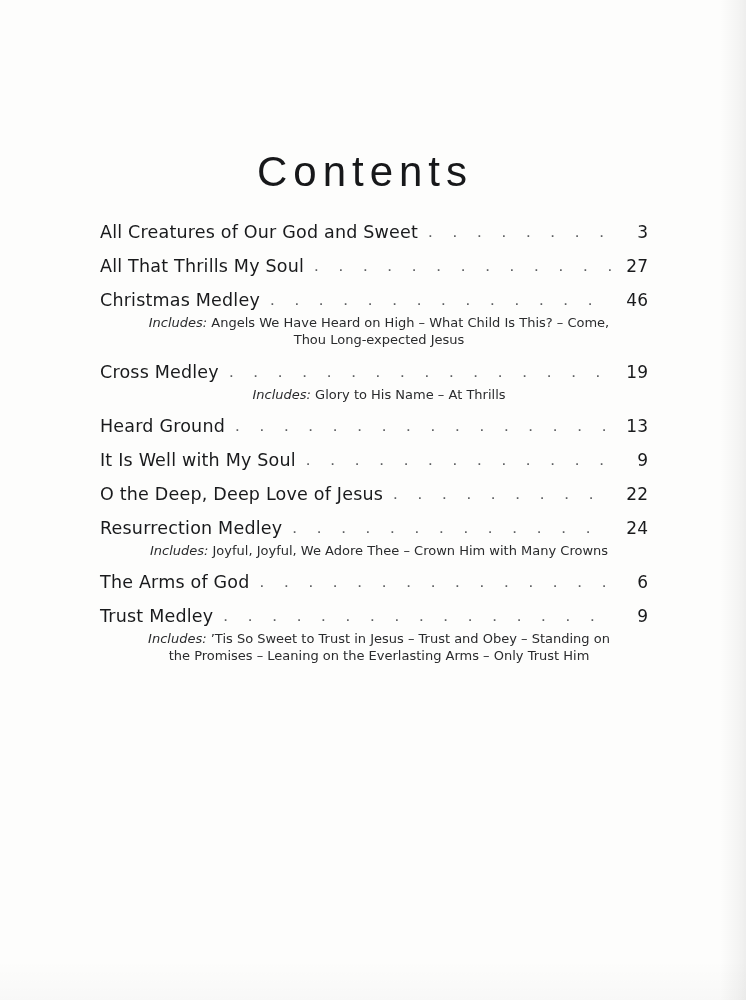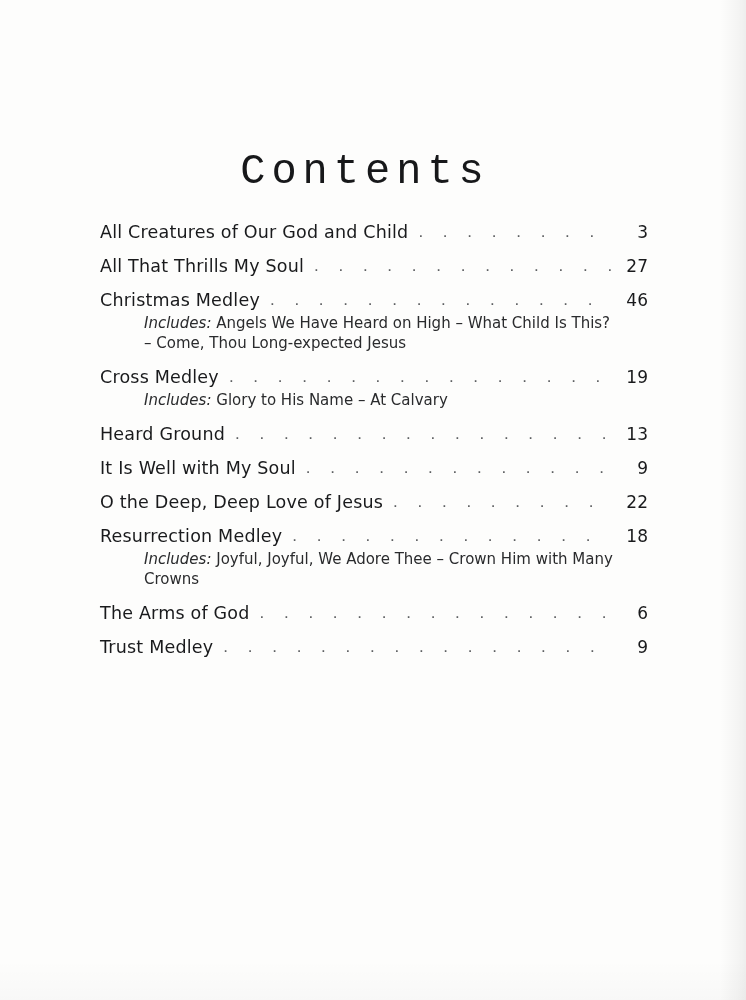"Contents" .title { font-family: Liberation Mono, monospace -> Liberation Sans, sans-serif }
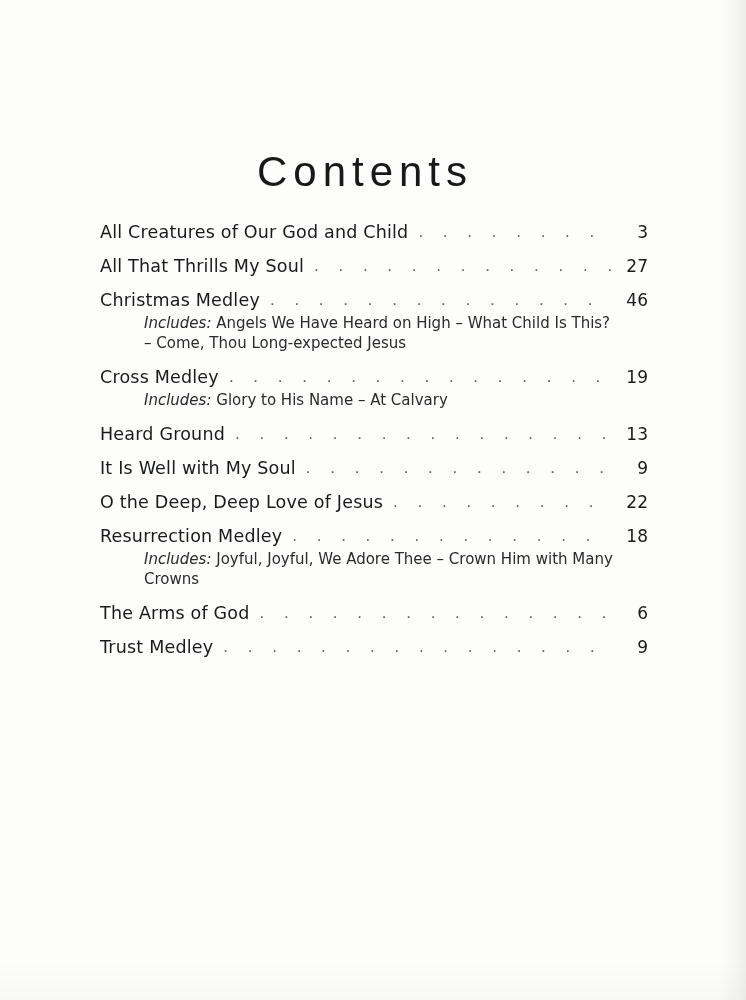"All Creatures of Our God" span.entry-title { text: Child -> Sweet }
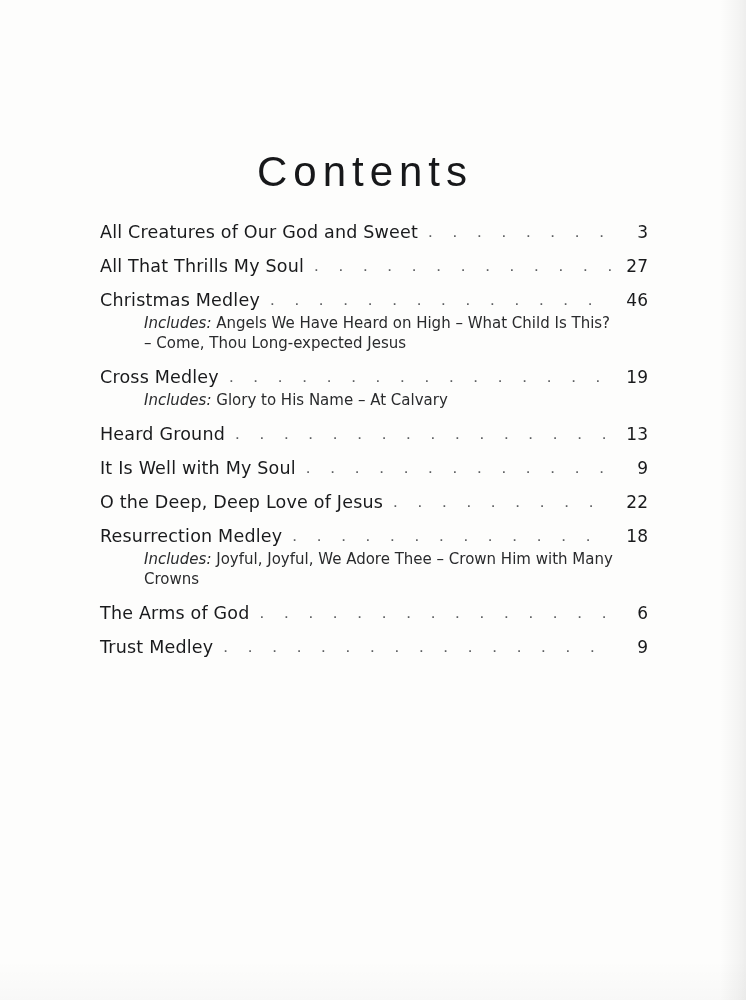"Includes: Angels We Have Heard" .includes { font-size: 15px -> 13px; text-align: none -> center }
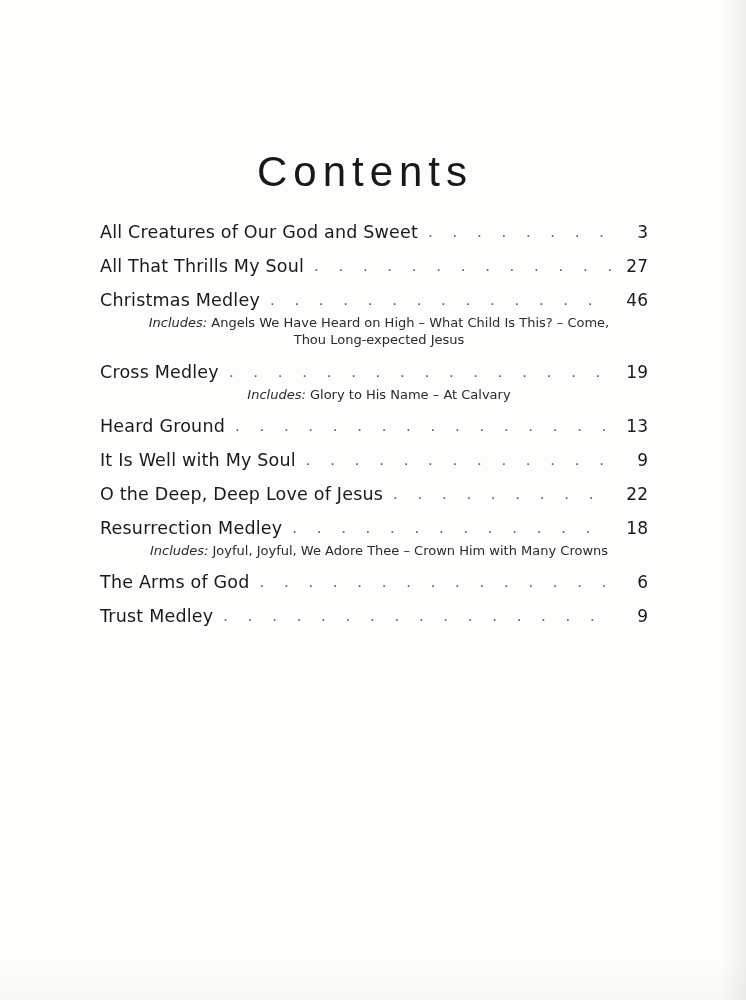"Glory to His Name –" span { text: Calvary -> Thrills }
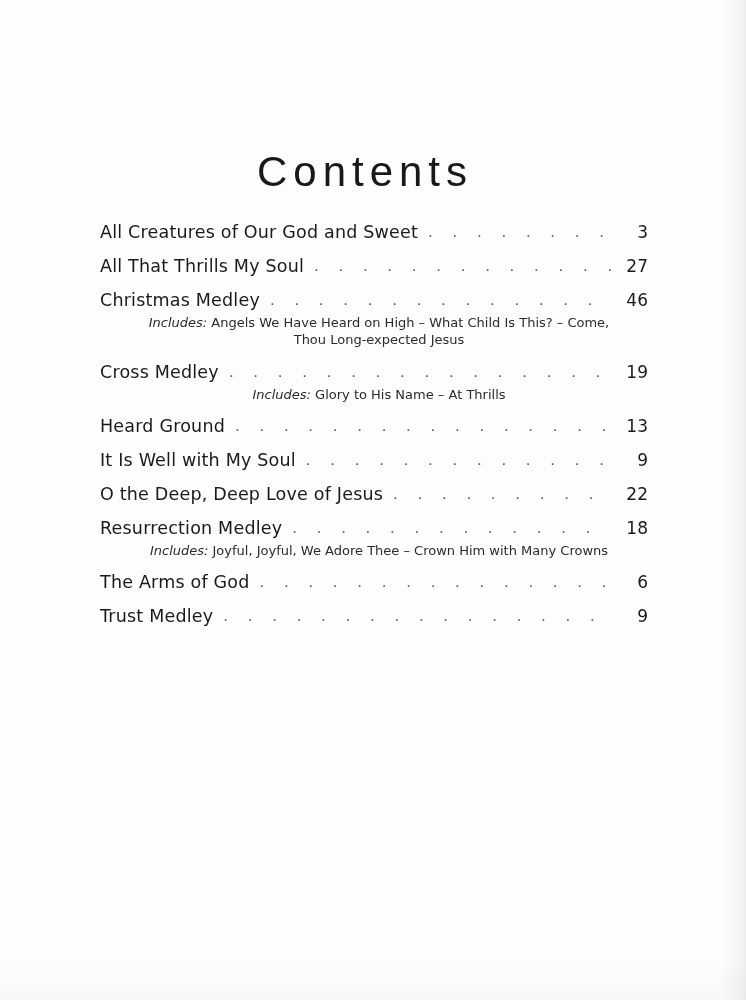"18" span.entry-page { text: 18 -> 24 }
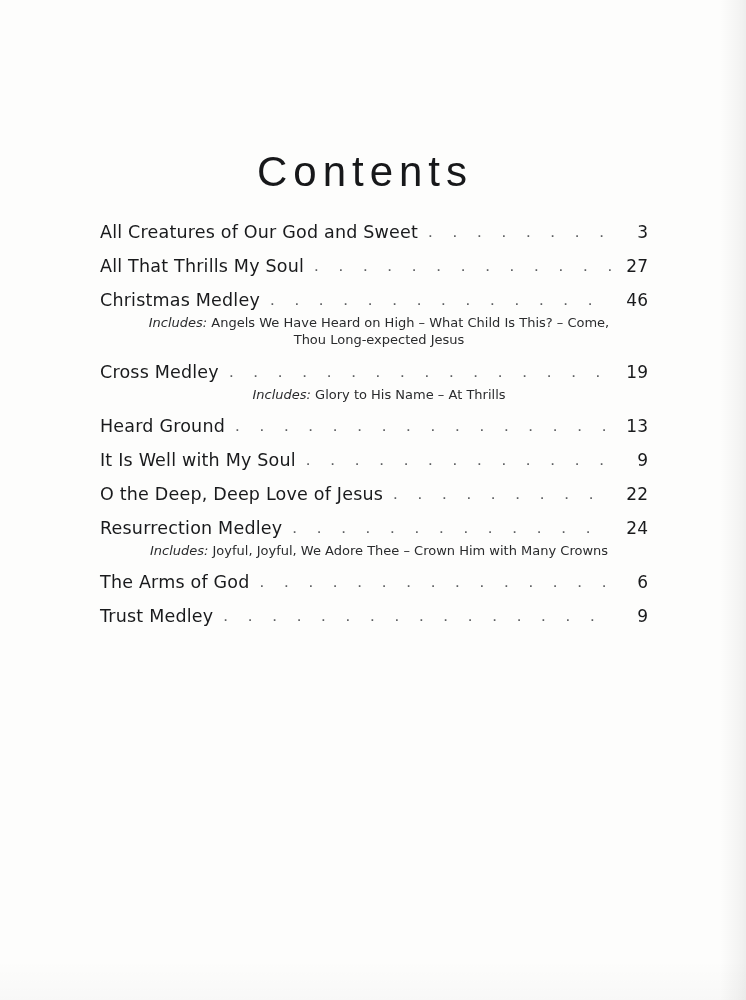"Includes: ’Tis So Sweet to" div.includes { html: none -> <div><span>Includes:</span><span> ’Tis So Sweet to Trust in Jesus – Trust and Obey – Standing on the Promises – Leaning on the Everlasting Arms – Only Trust Him</span></div> }
